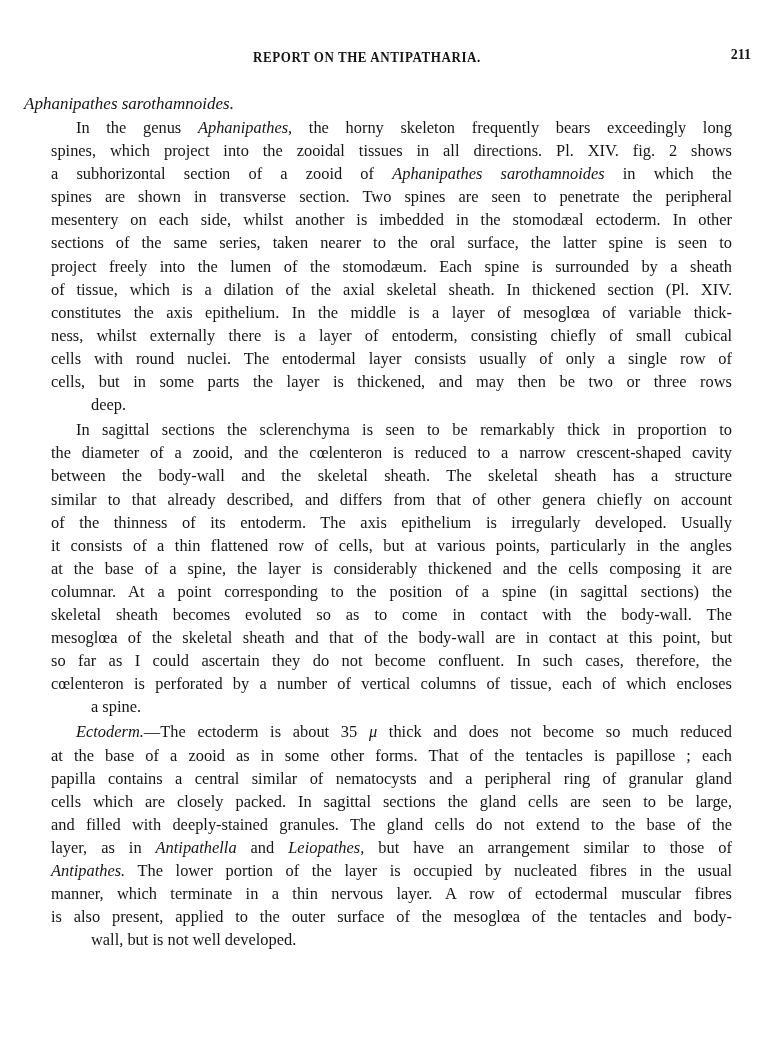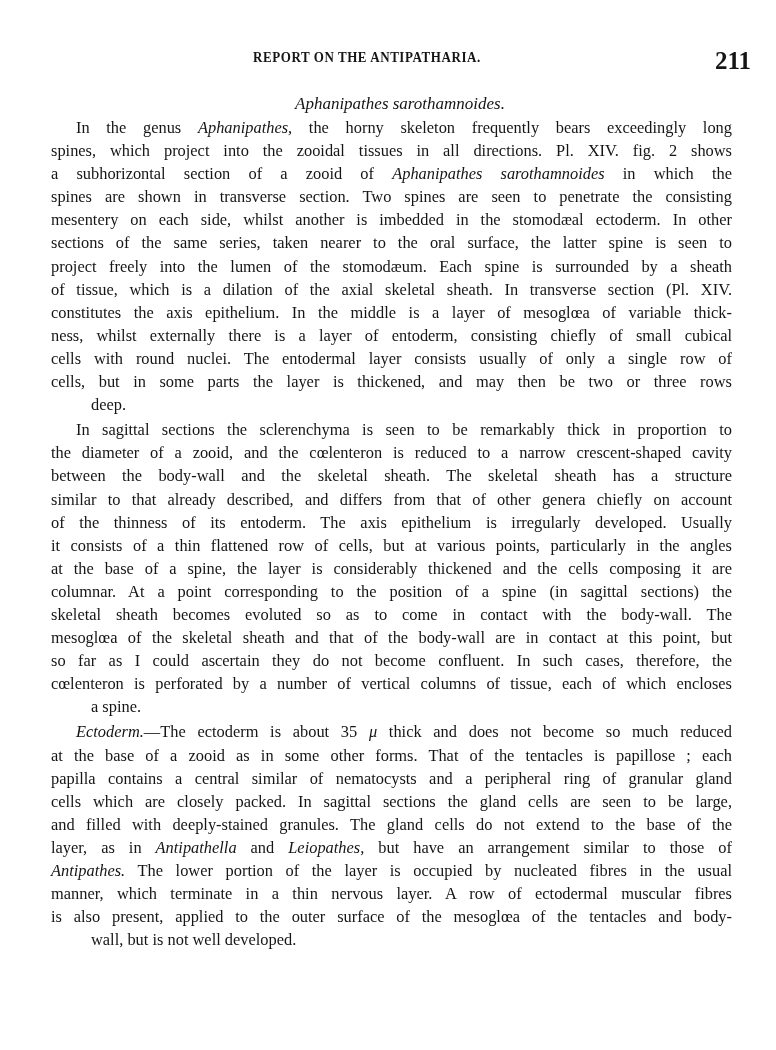"211" .page-number { font-size: 25px -> 14px }
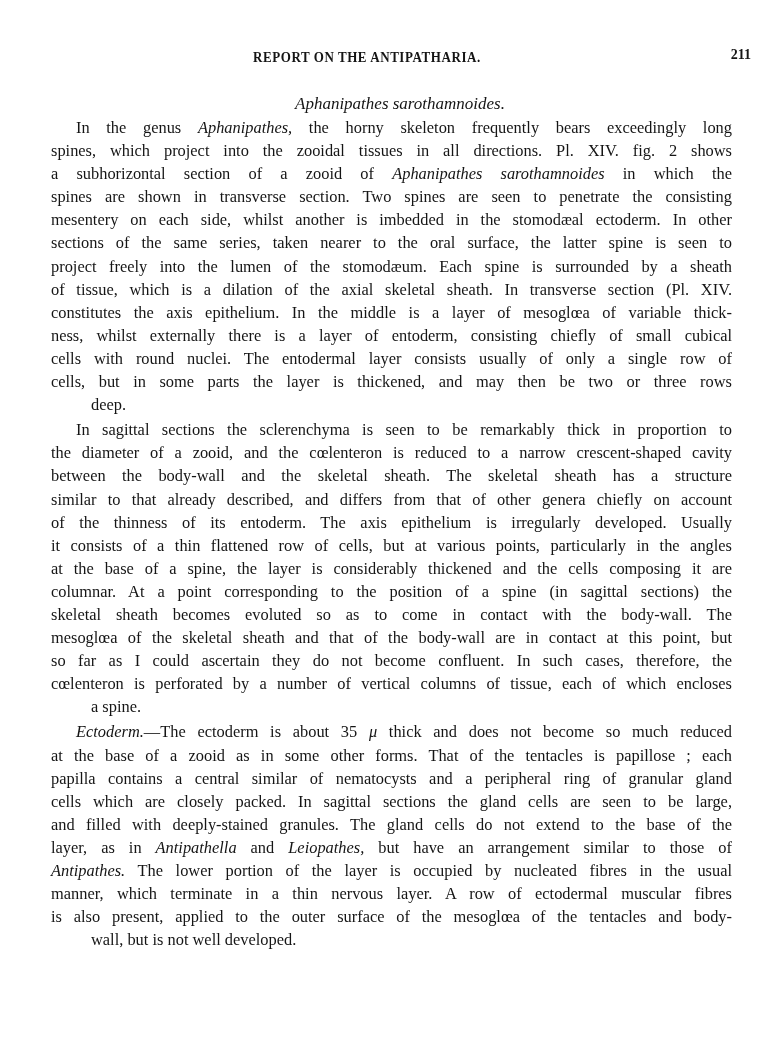"Aphanipathes sarothamnoides." .section-title { text-align: center -> left }
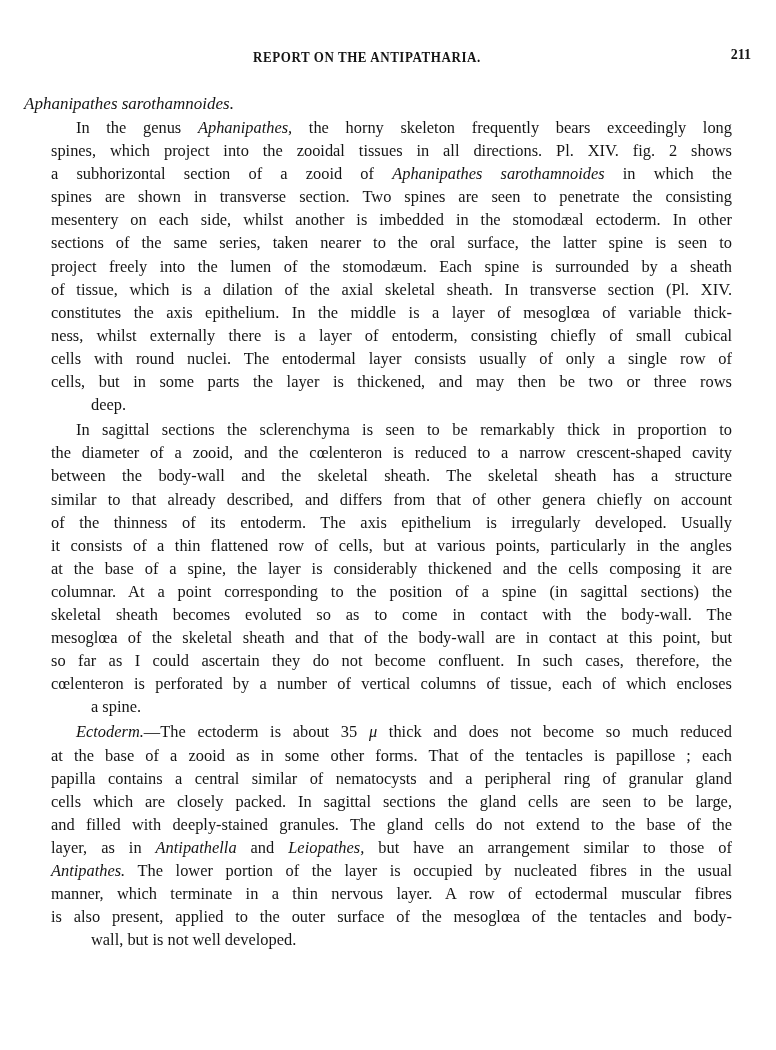"spines are shown in transverse" span { text: consisting -> peripheral }
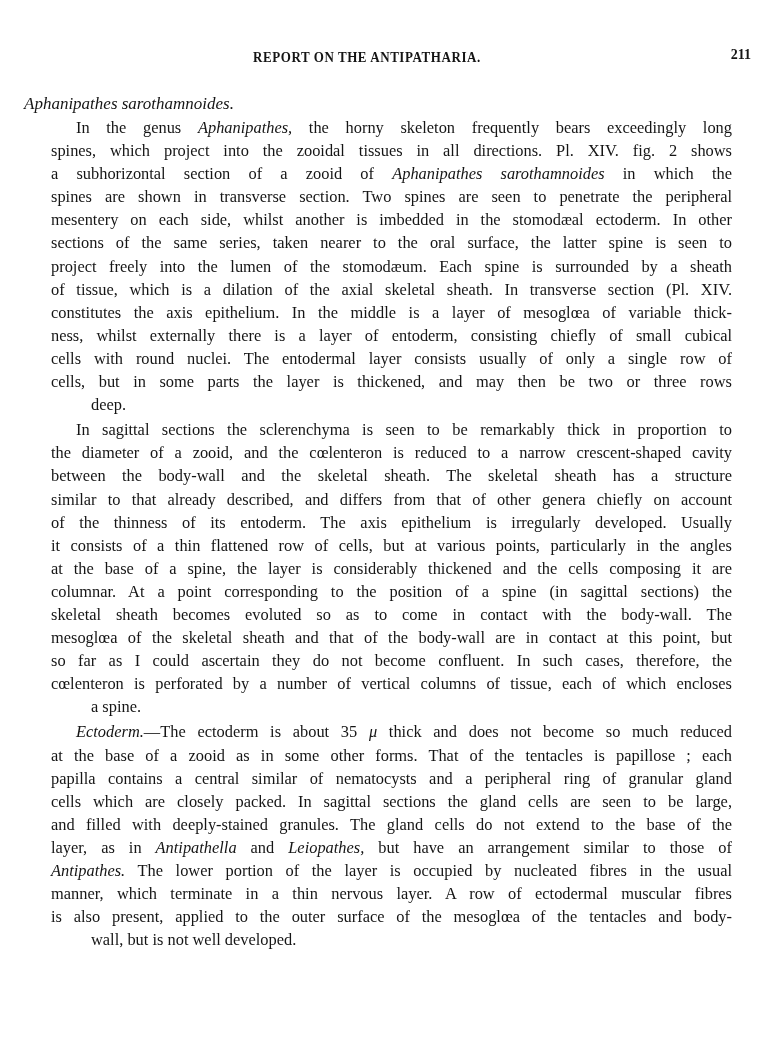"of tissue, which is a" span { text: transverse -> thickened }
